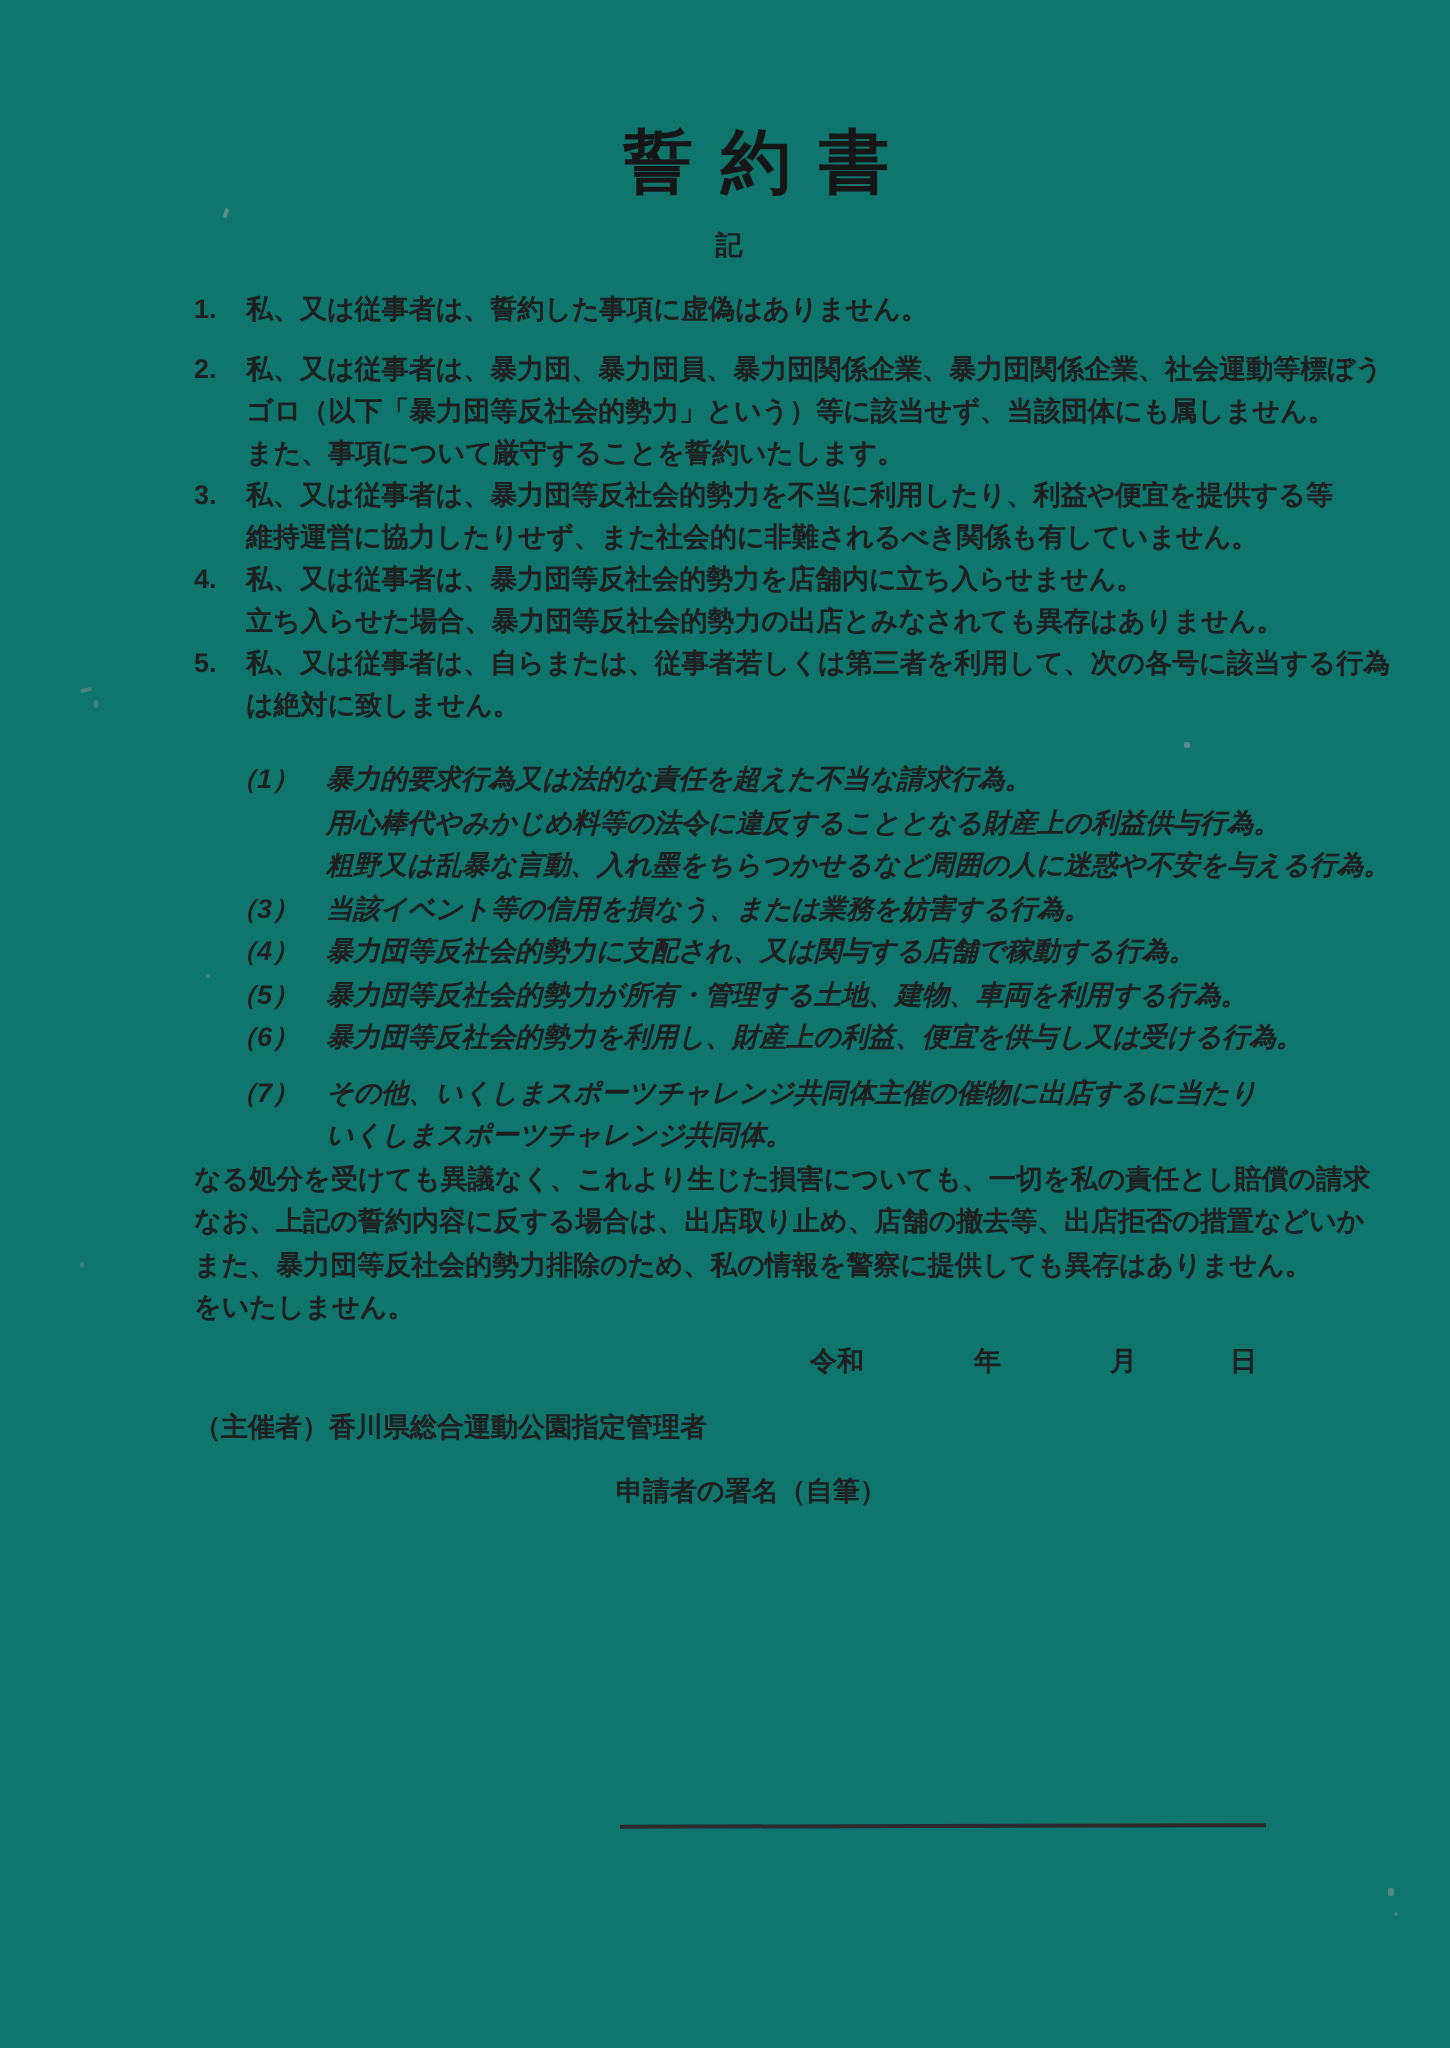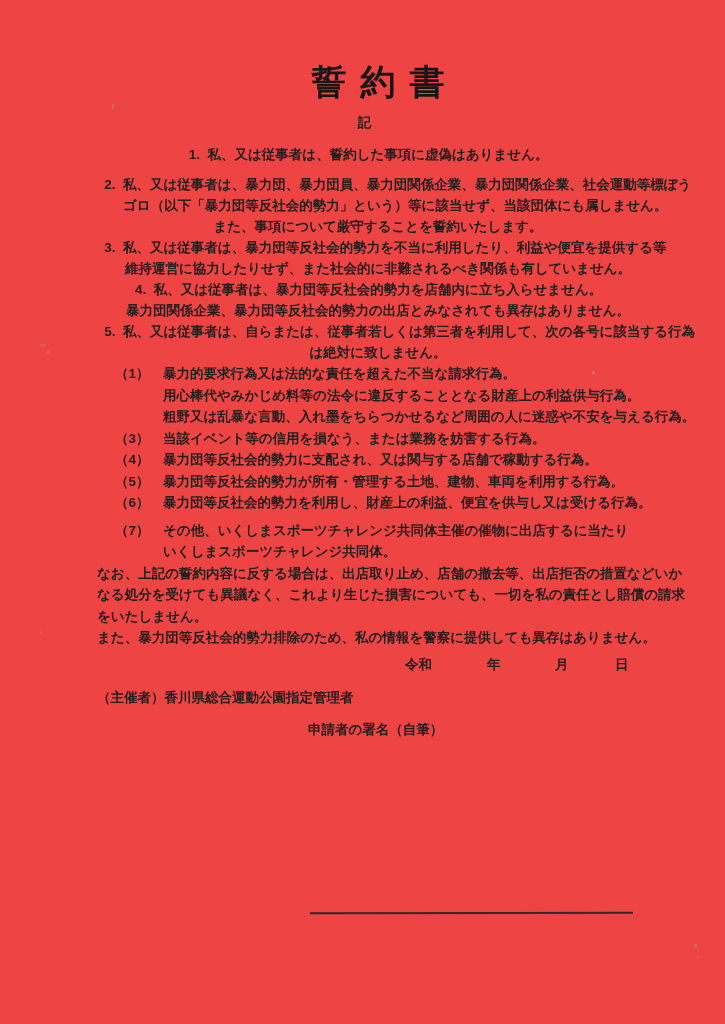"誓約書" .page { background: #ef4444 -> #0f766e }
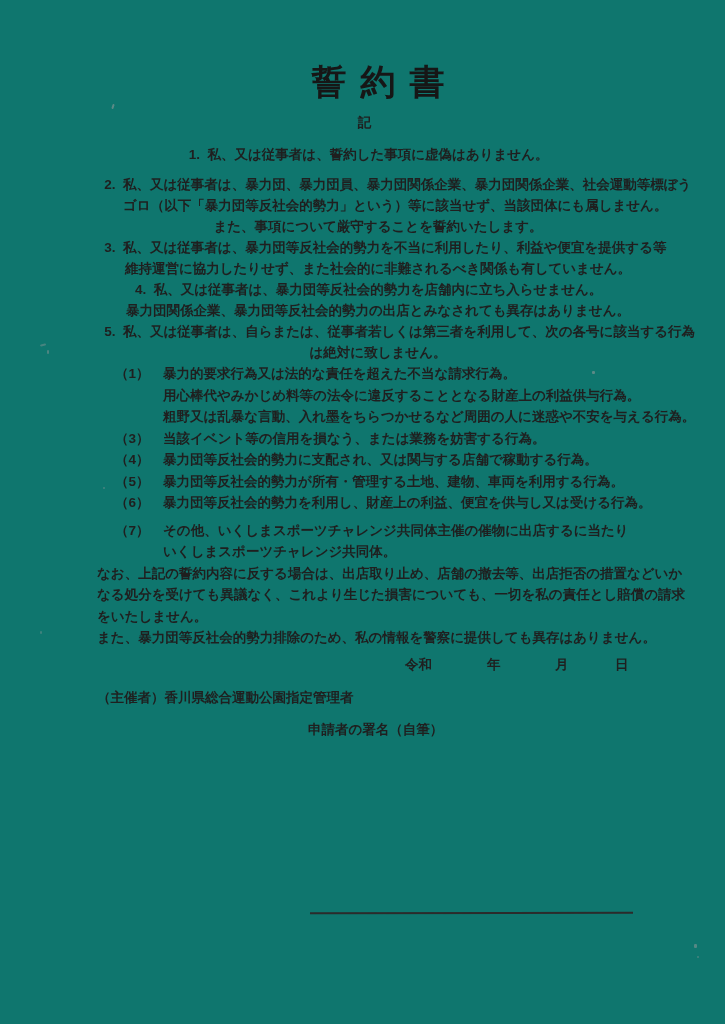"1. 私、又は従事者は、誓約した事項に虚偽はありません。" .items { text-align: center -> none }
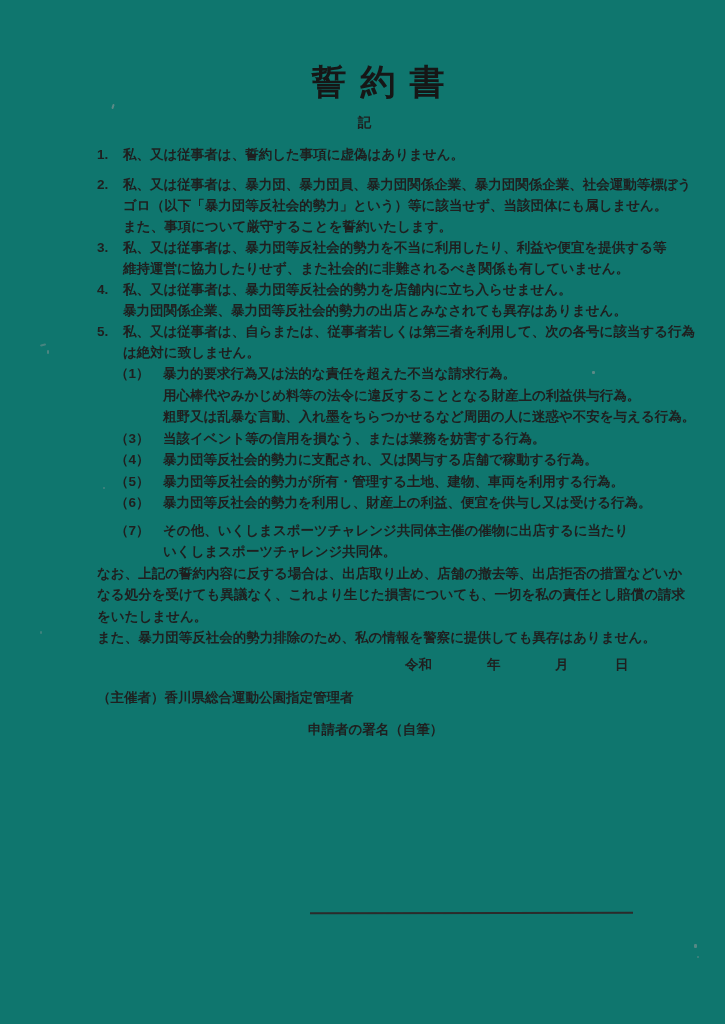"暴力団関係企業、暴力団等反社会的勢力の出店とみなされても異存はありません。" div.item-line { text: 暴力団関係企業 -> 立ち入らせた場合 }
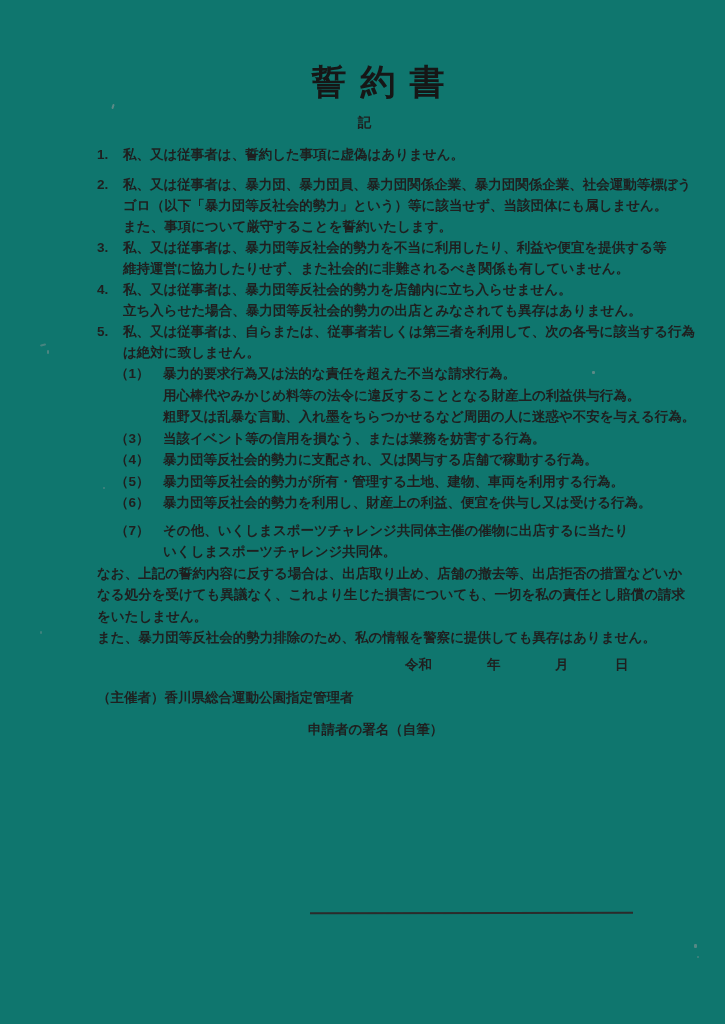"（1） 暴力的要求行為又は法的な責任を超えた不当な請求行為。" .subitems { font-style: none -> italic; margin-top: 0px -> 16px }
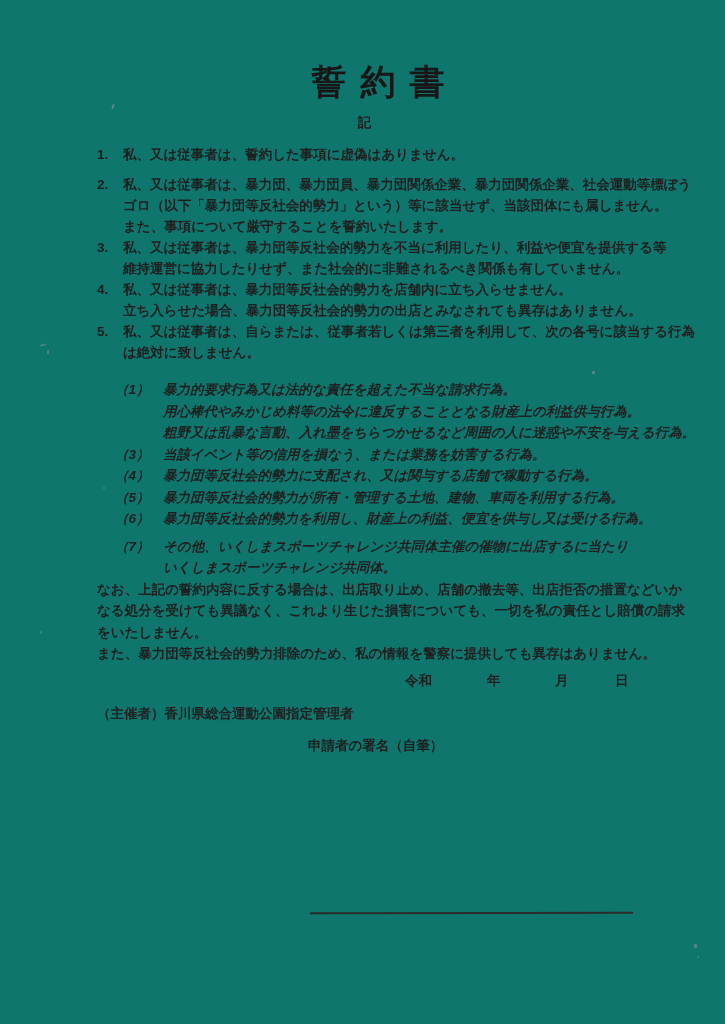"なお、上記の誓約内容に反する場合は、出店取り止め、店舗の撤去等、出店拒否の措置な" div.line { order: before "なる処分を受けても異議なく、これより生じた損害についても、一切を私の責任とし賠償" -> after "なる処分を受けても異議なく、これより生じた損害についても、一切を私の責任とし賠償" }
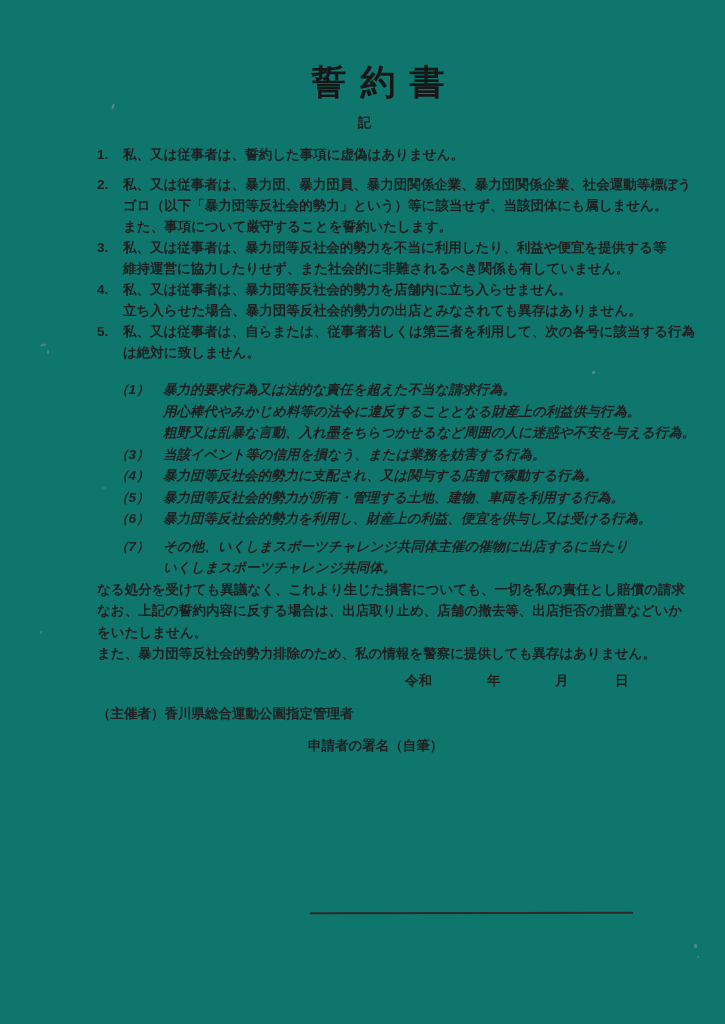"をいたしません。" div.line { order: before "また、暴力団等反社会的勢力排除のため、私の情報を警察に提供しても異存はありません" -> after "また、暴力団等反社会的勢力排除のため、私の情報を警察に提供しても異存はありません" }
